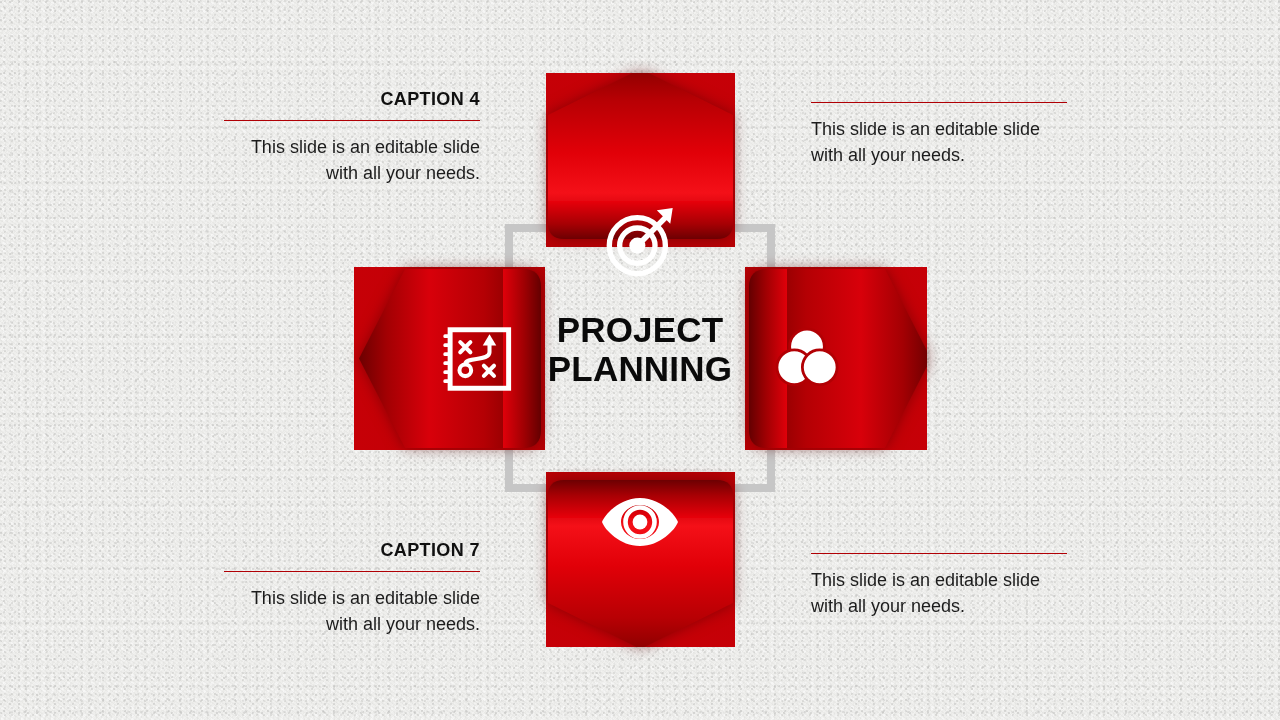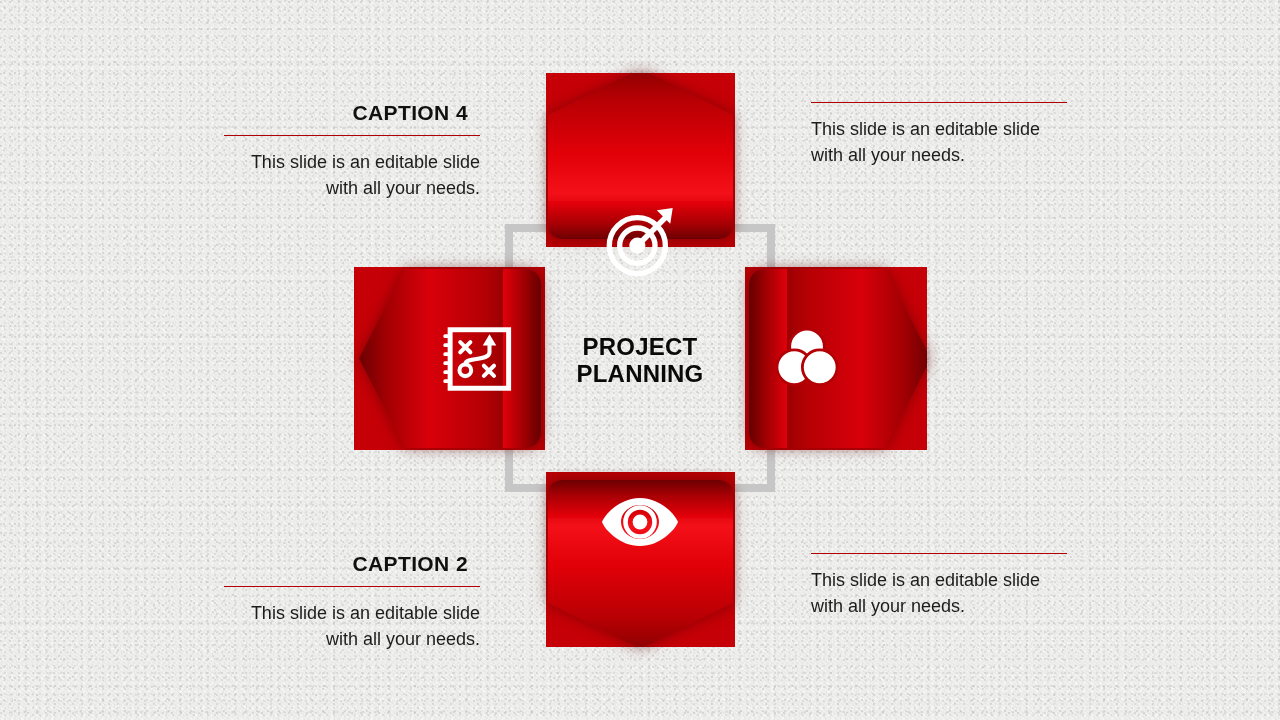"CAPTION 4" .caption .cap-title { font-size: 21px -> 18px; margin: 12px -> 0 }
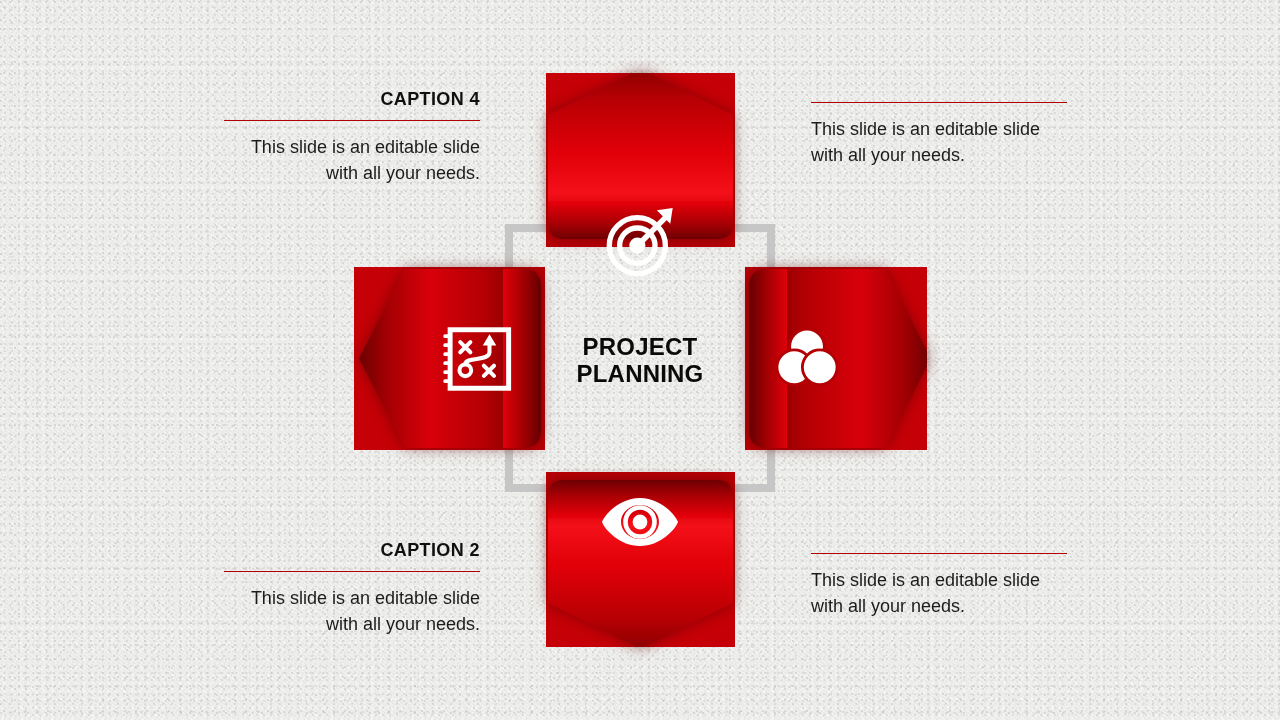"PROJECT" #center-title { font-size: 24px -> 35px; margin-top: 24px -> none }
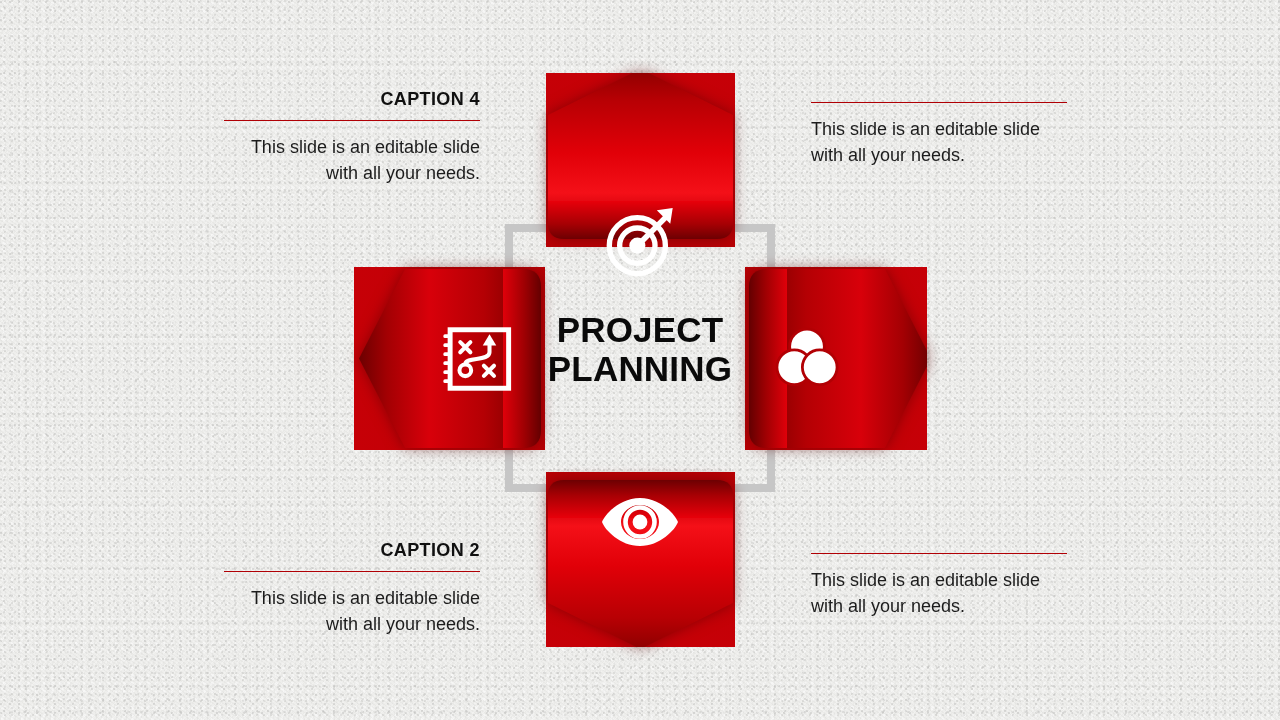"CAPTION 2" p.cap-title { text: 2 -> 7 }
